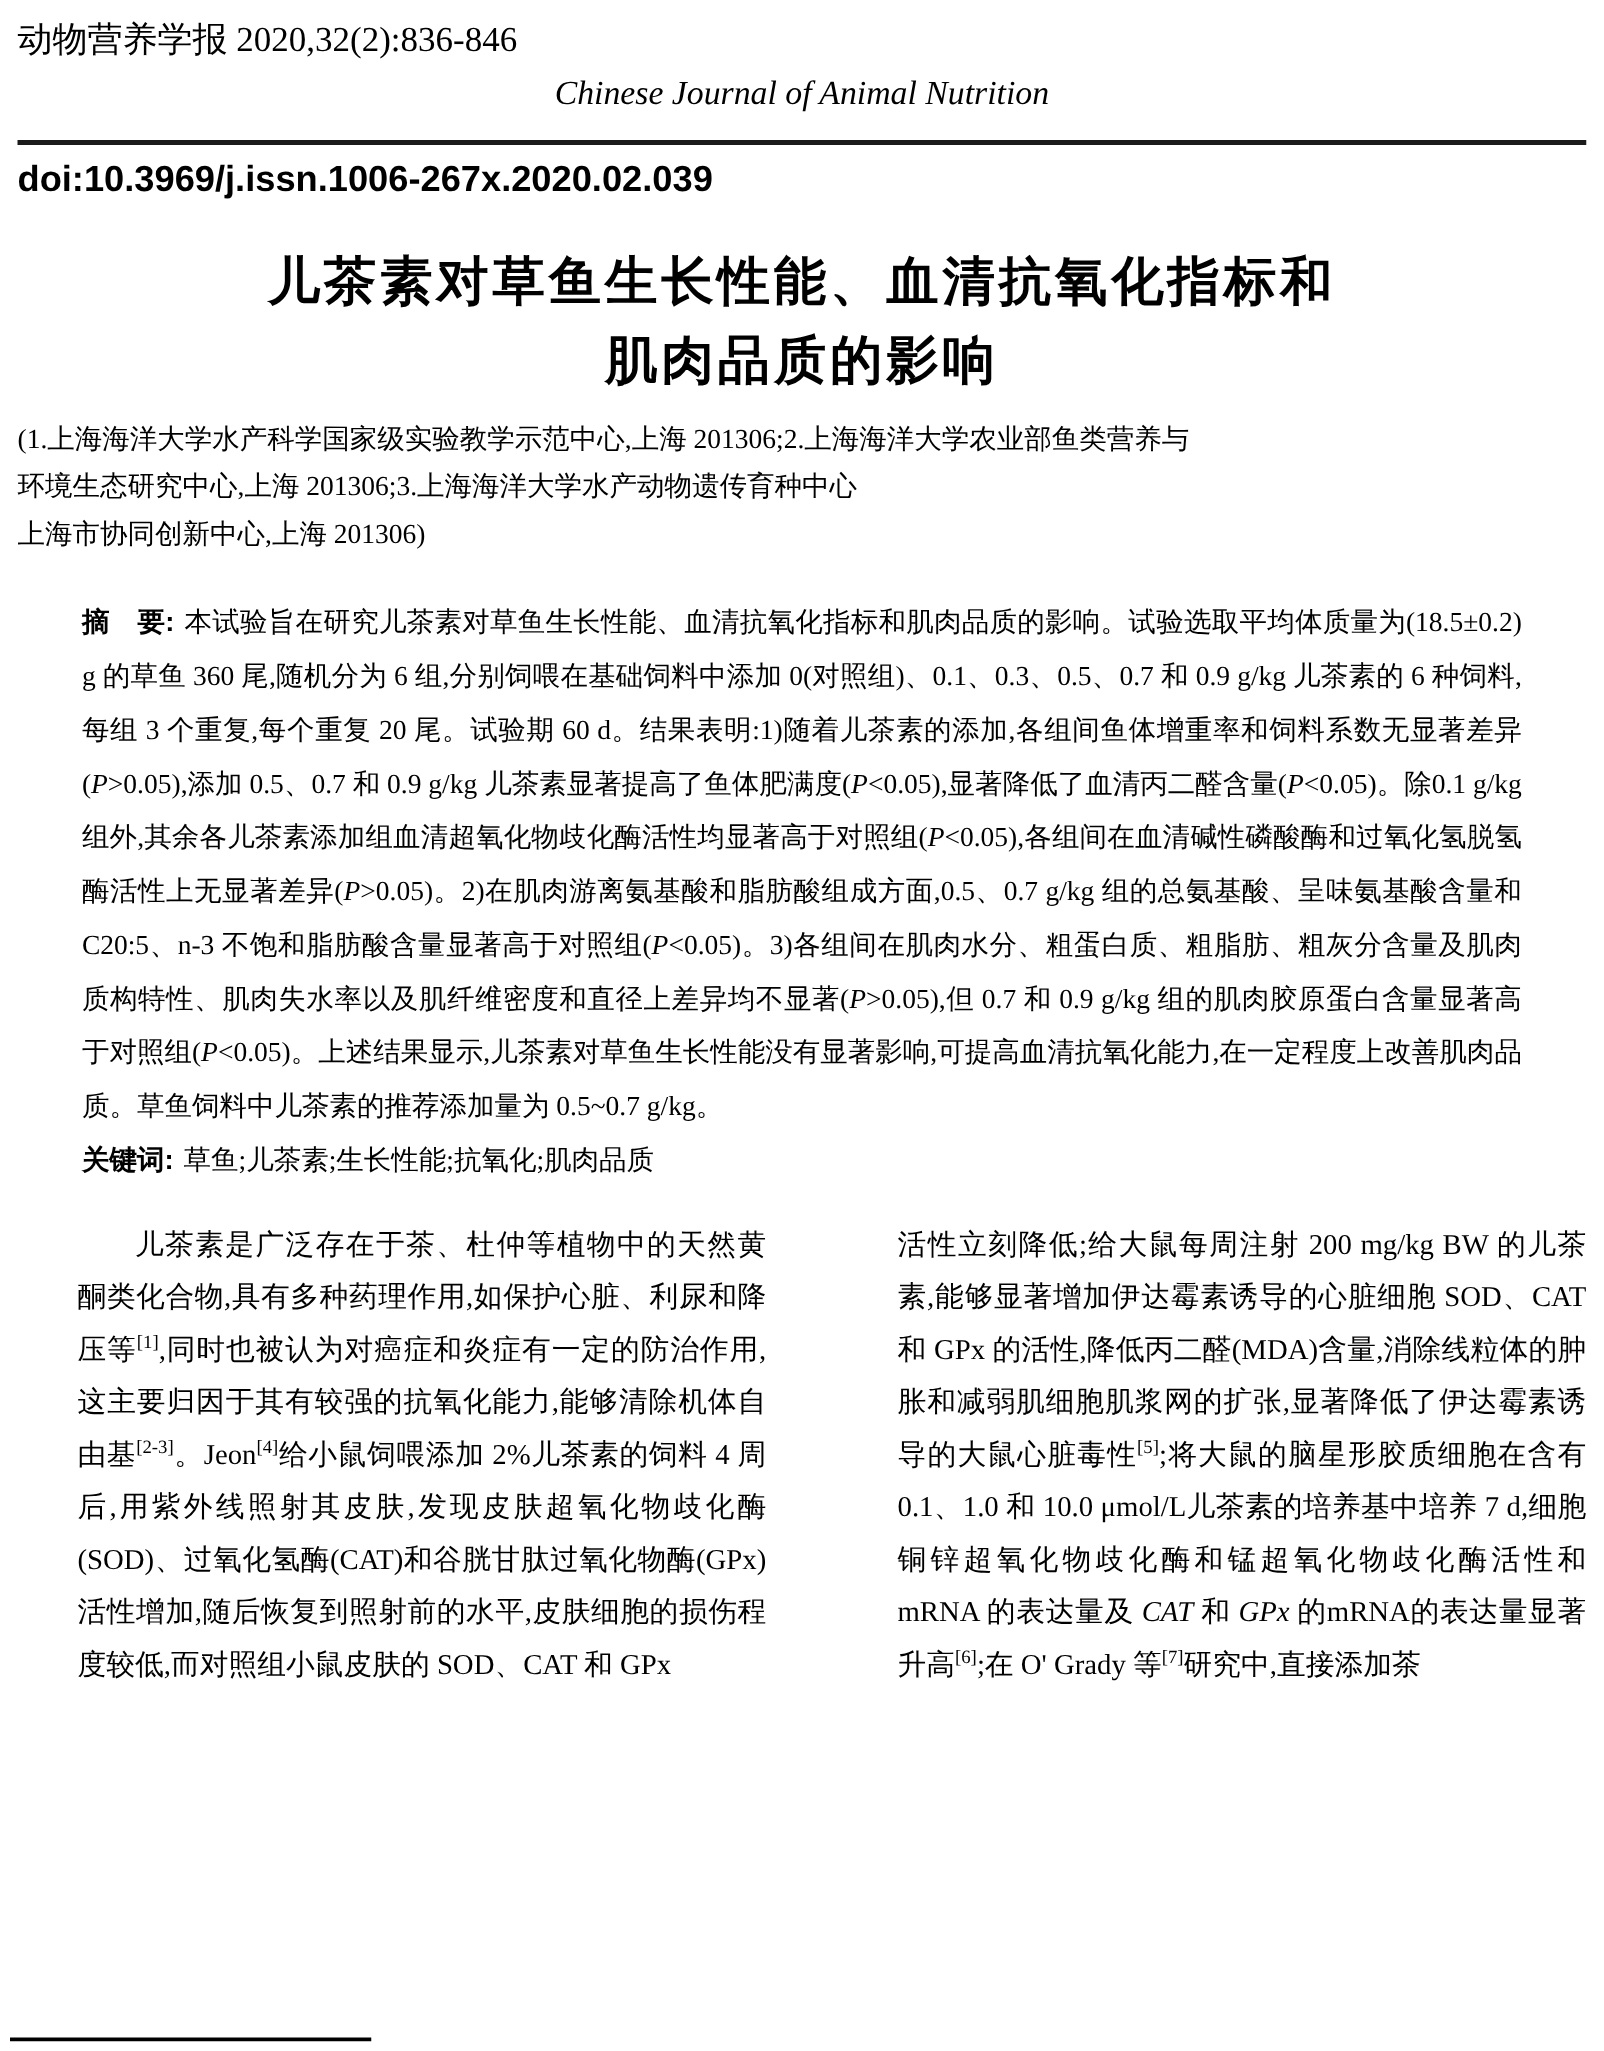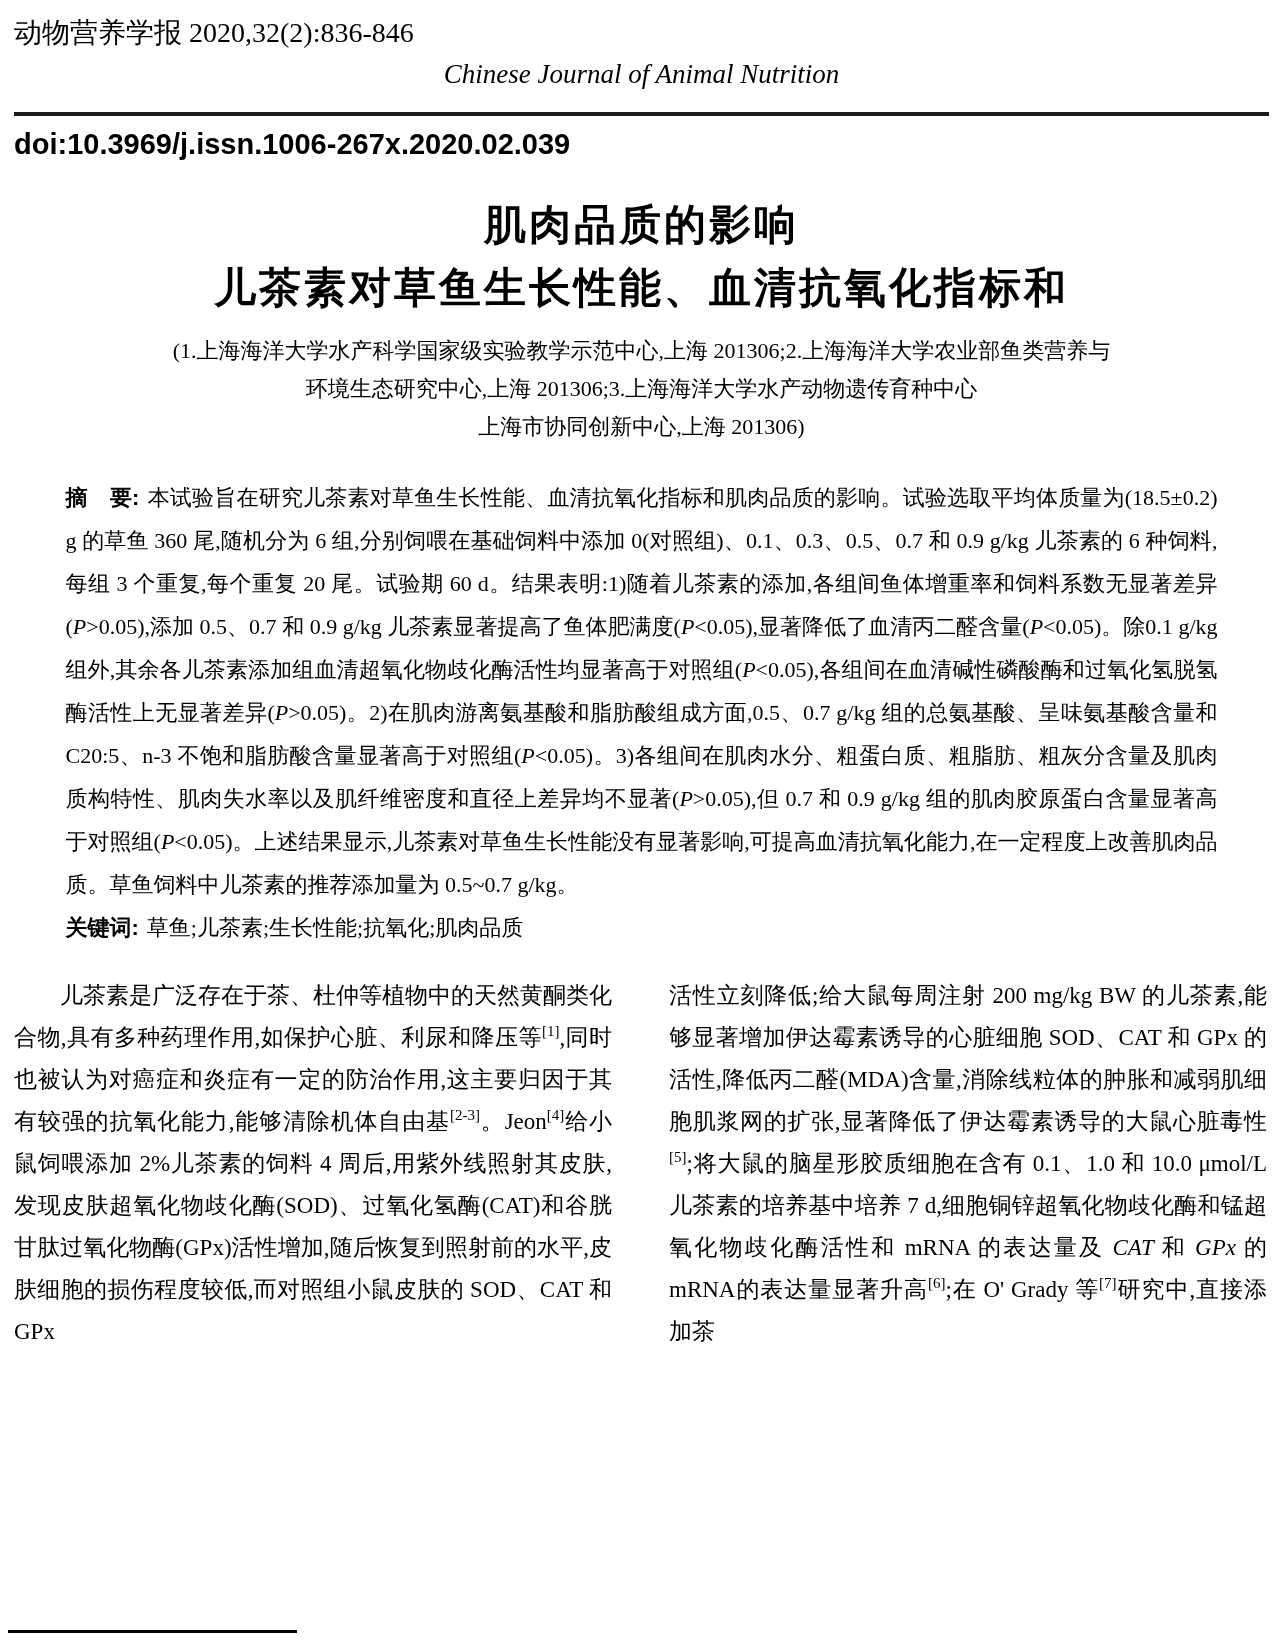"肌肉品质的影响" div { order: before "儿茶素对草鱼生长性能、血清抗氧化指标和" -> after "儿茶素对草鱼生长性能、血清抗氧化指标和" }
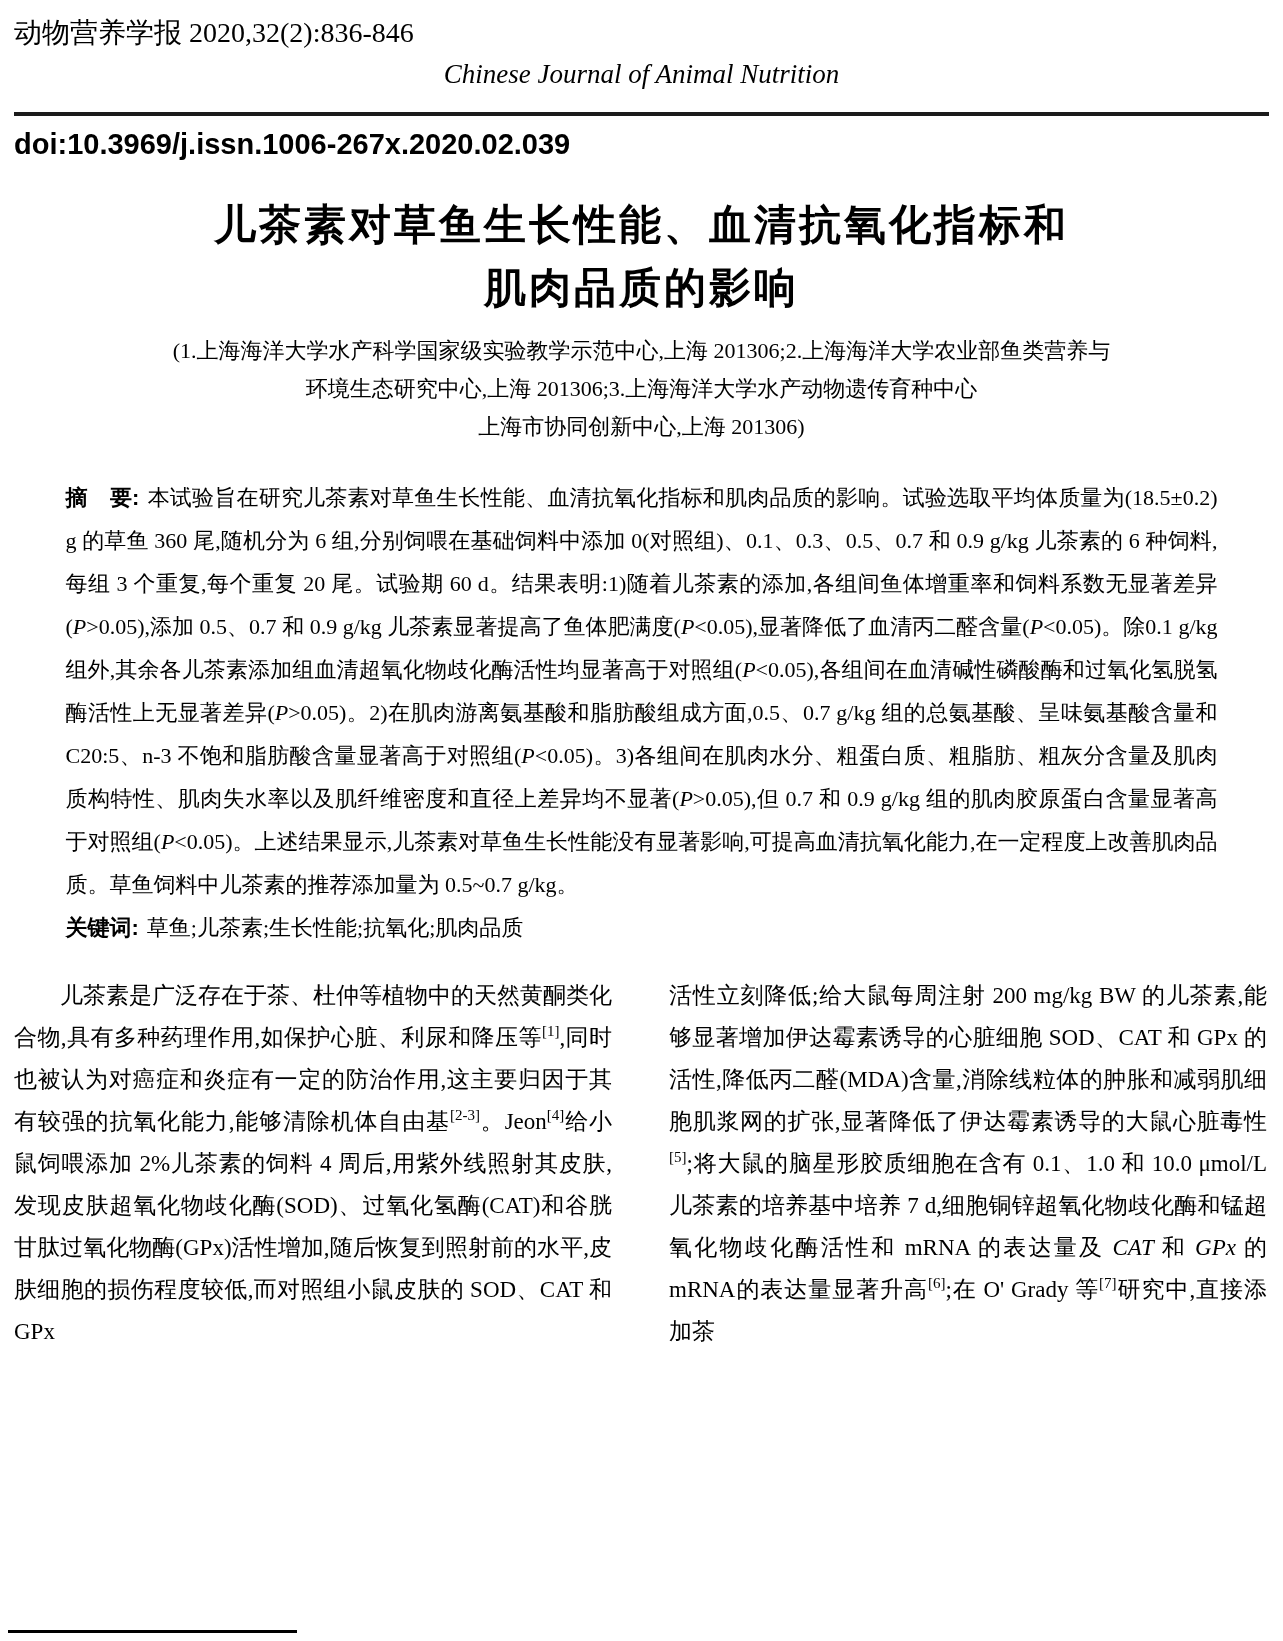"(1.上海海洋大学水产科学国家级实验教学示范中心,上海" .affils { text-align: center -> none }
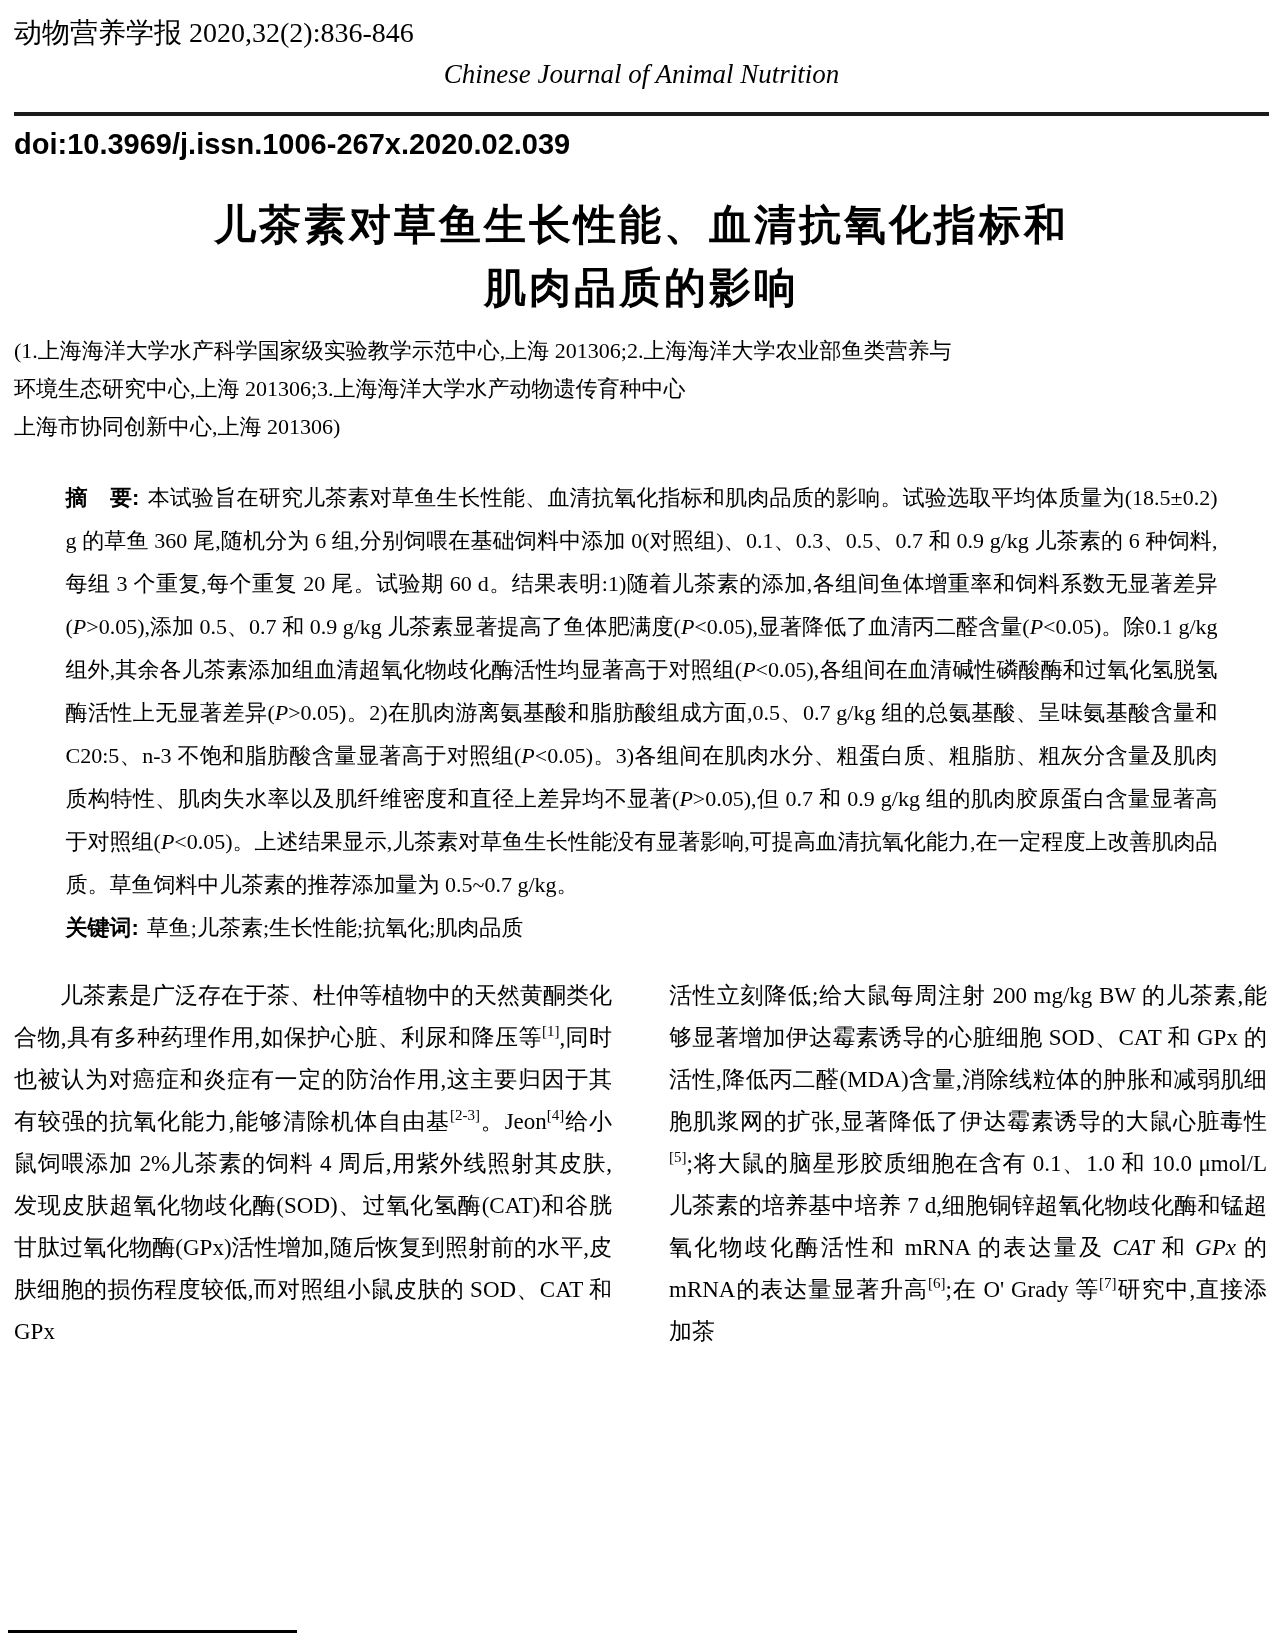"儿茶素是广泛存在于茶、杜仲等植物中的天然黄酮类化合物,具有多种药理作用,如保护心" .col { margin-left: none -> 48px }
